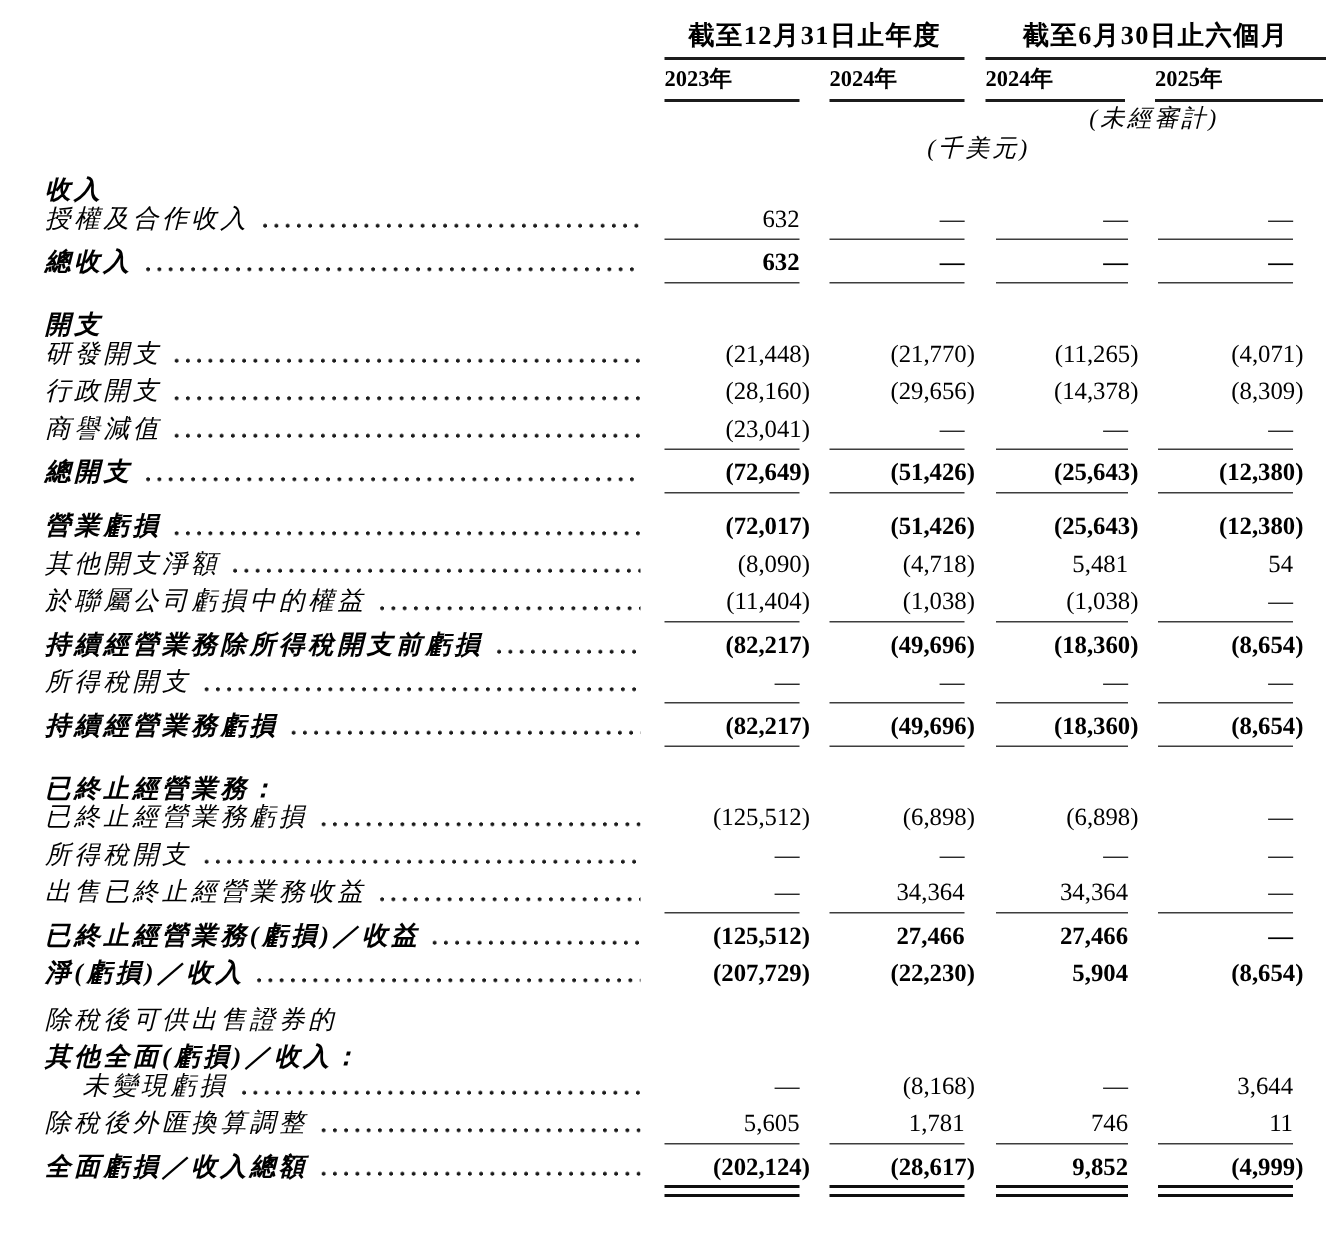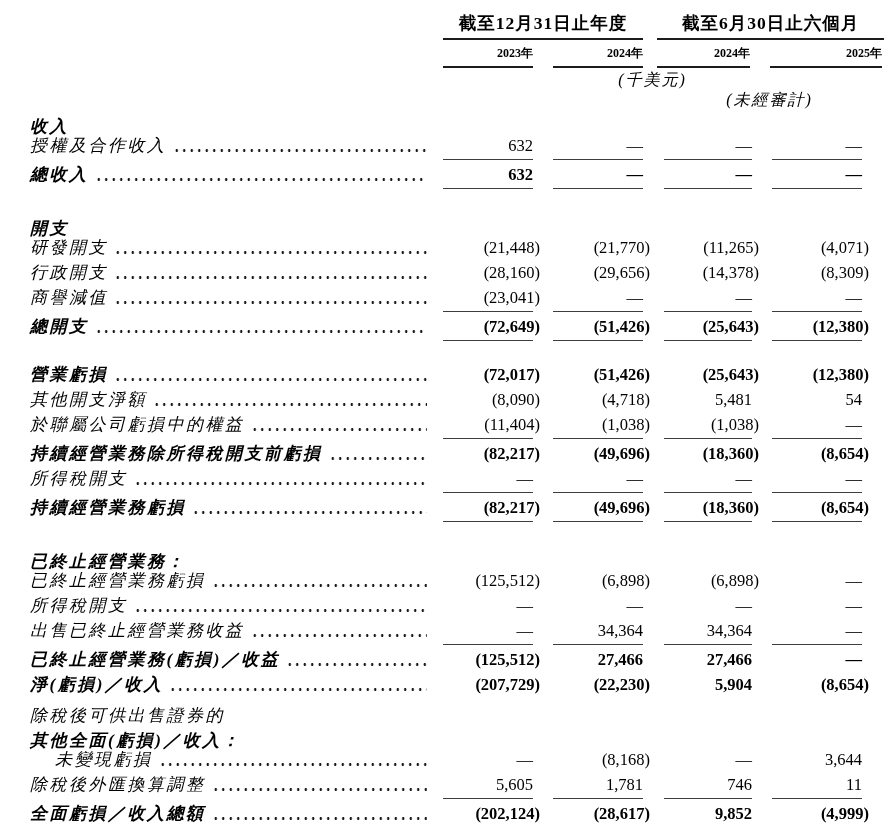"2023年" .hyear { font-size: 12px -> 15px; text-align: right -> left }
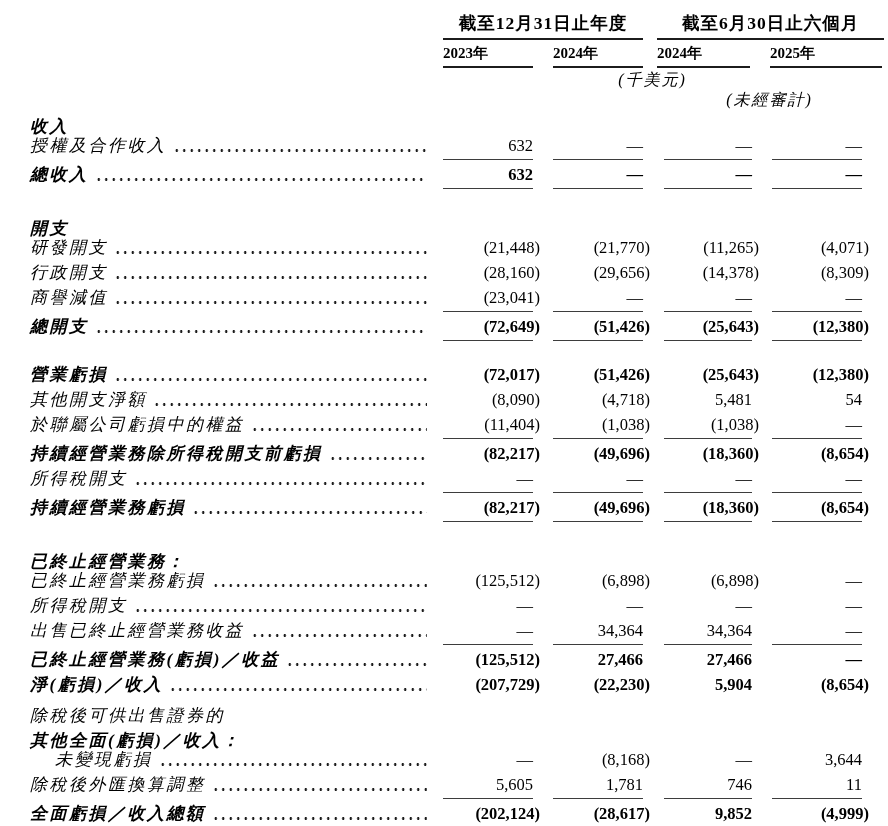"(千美元)" div.noterow { order: before "(未經審計)" -> after "(未經審計)" }
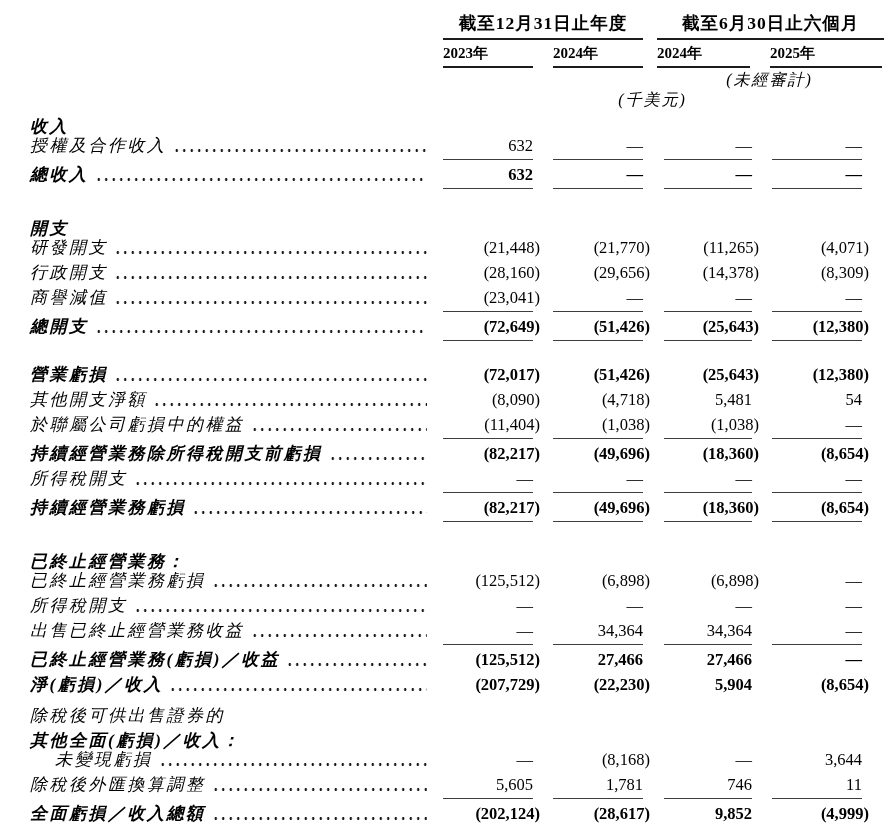"開支" .row.space { margin-top: 19px -> 7px }
